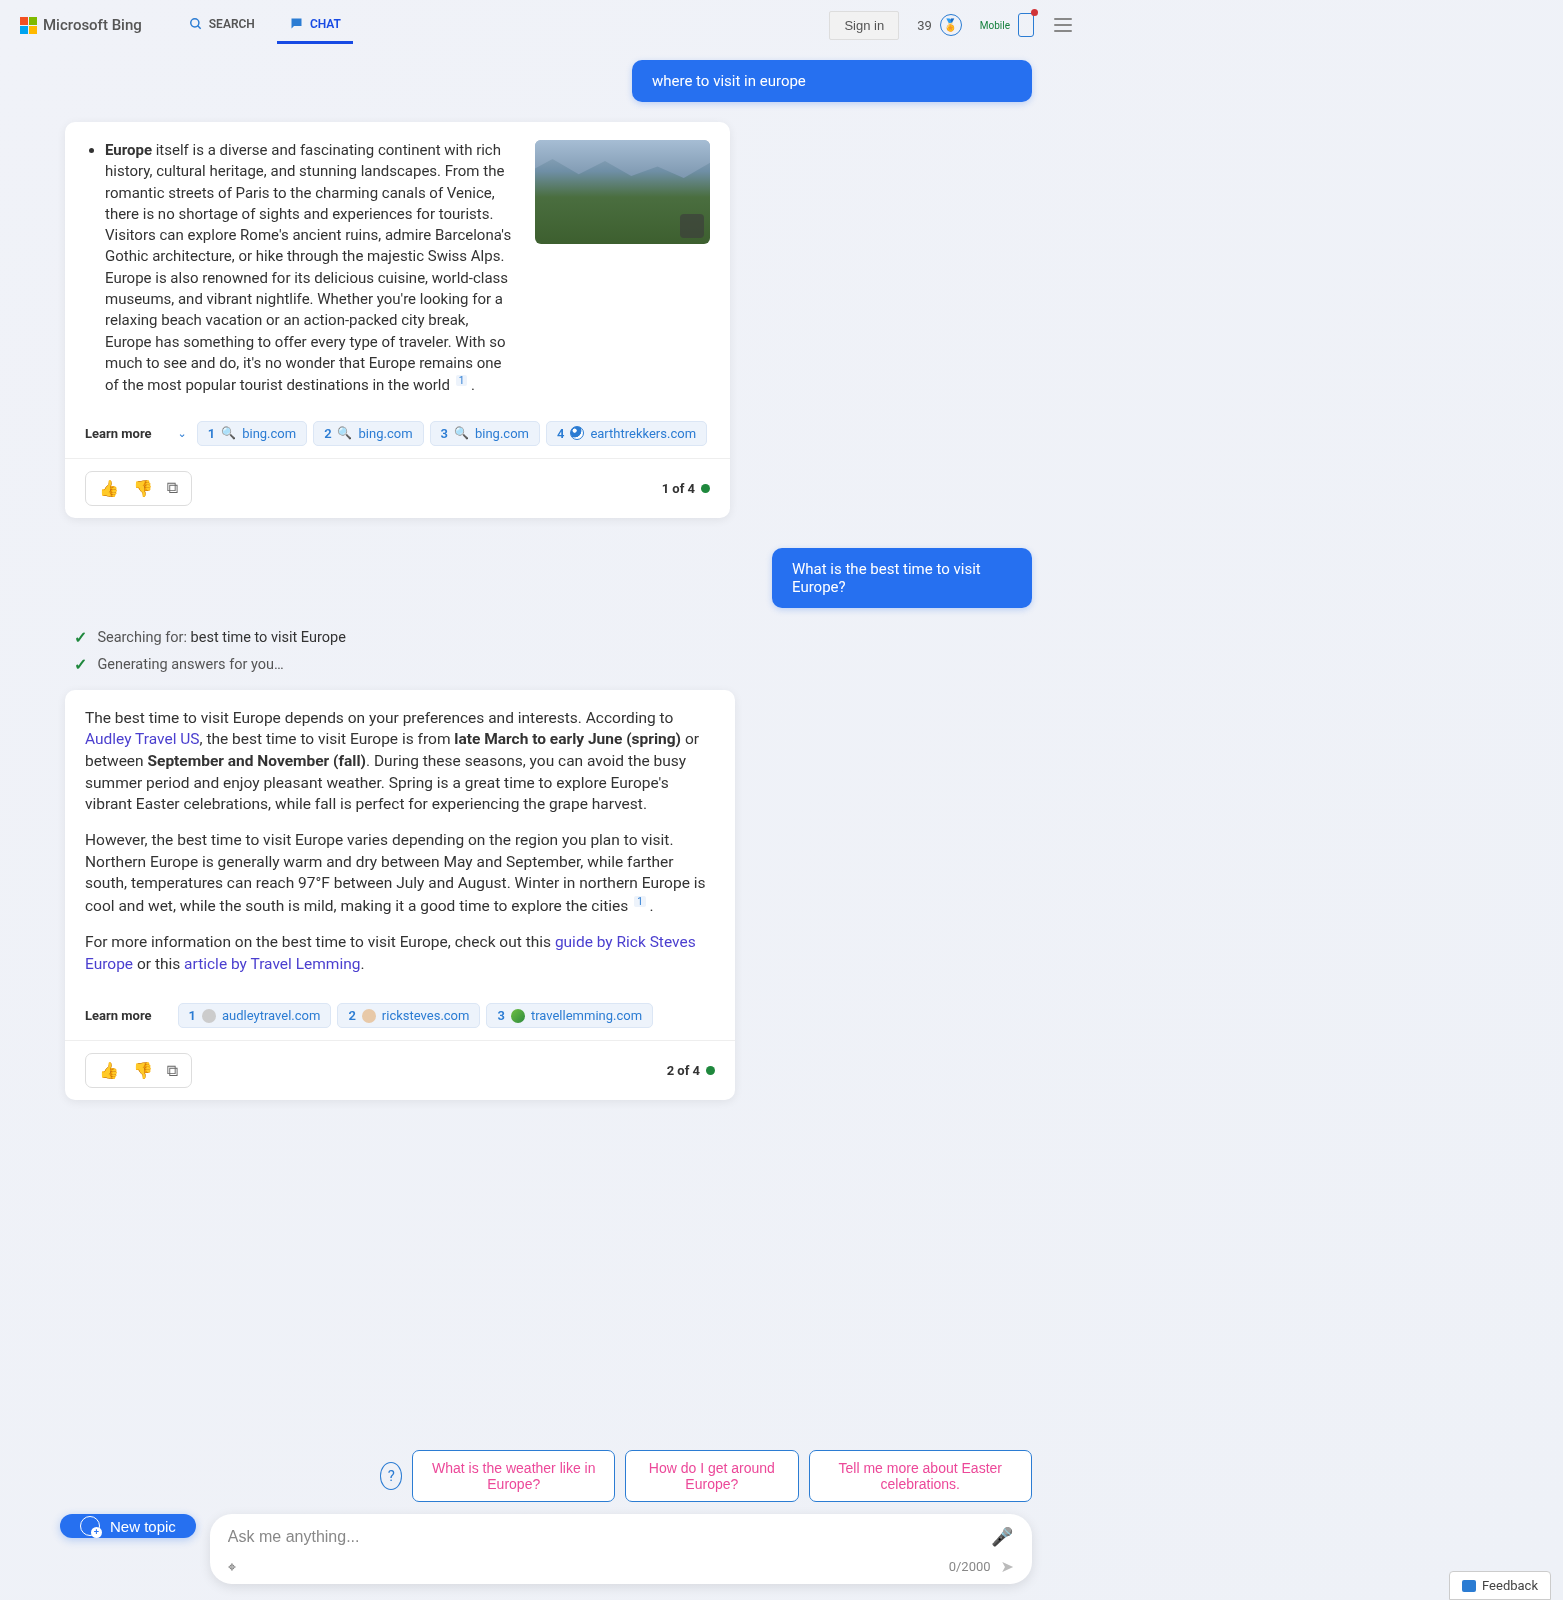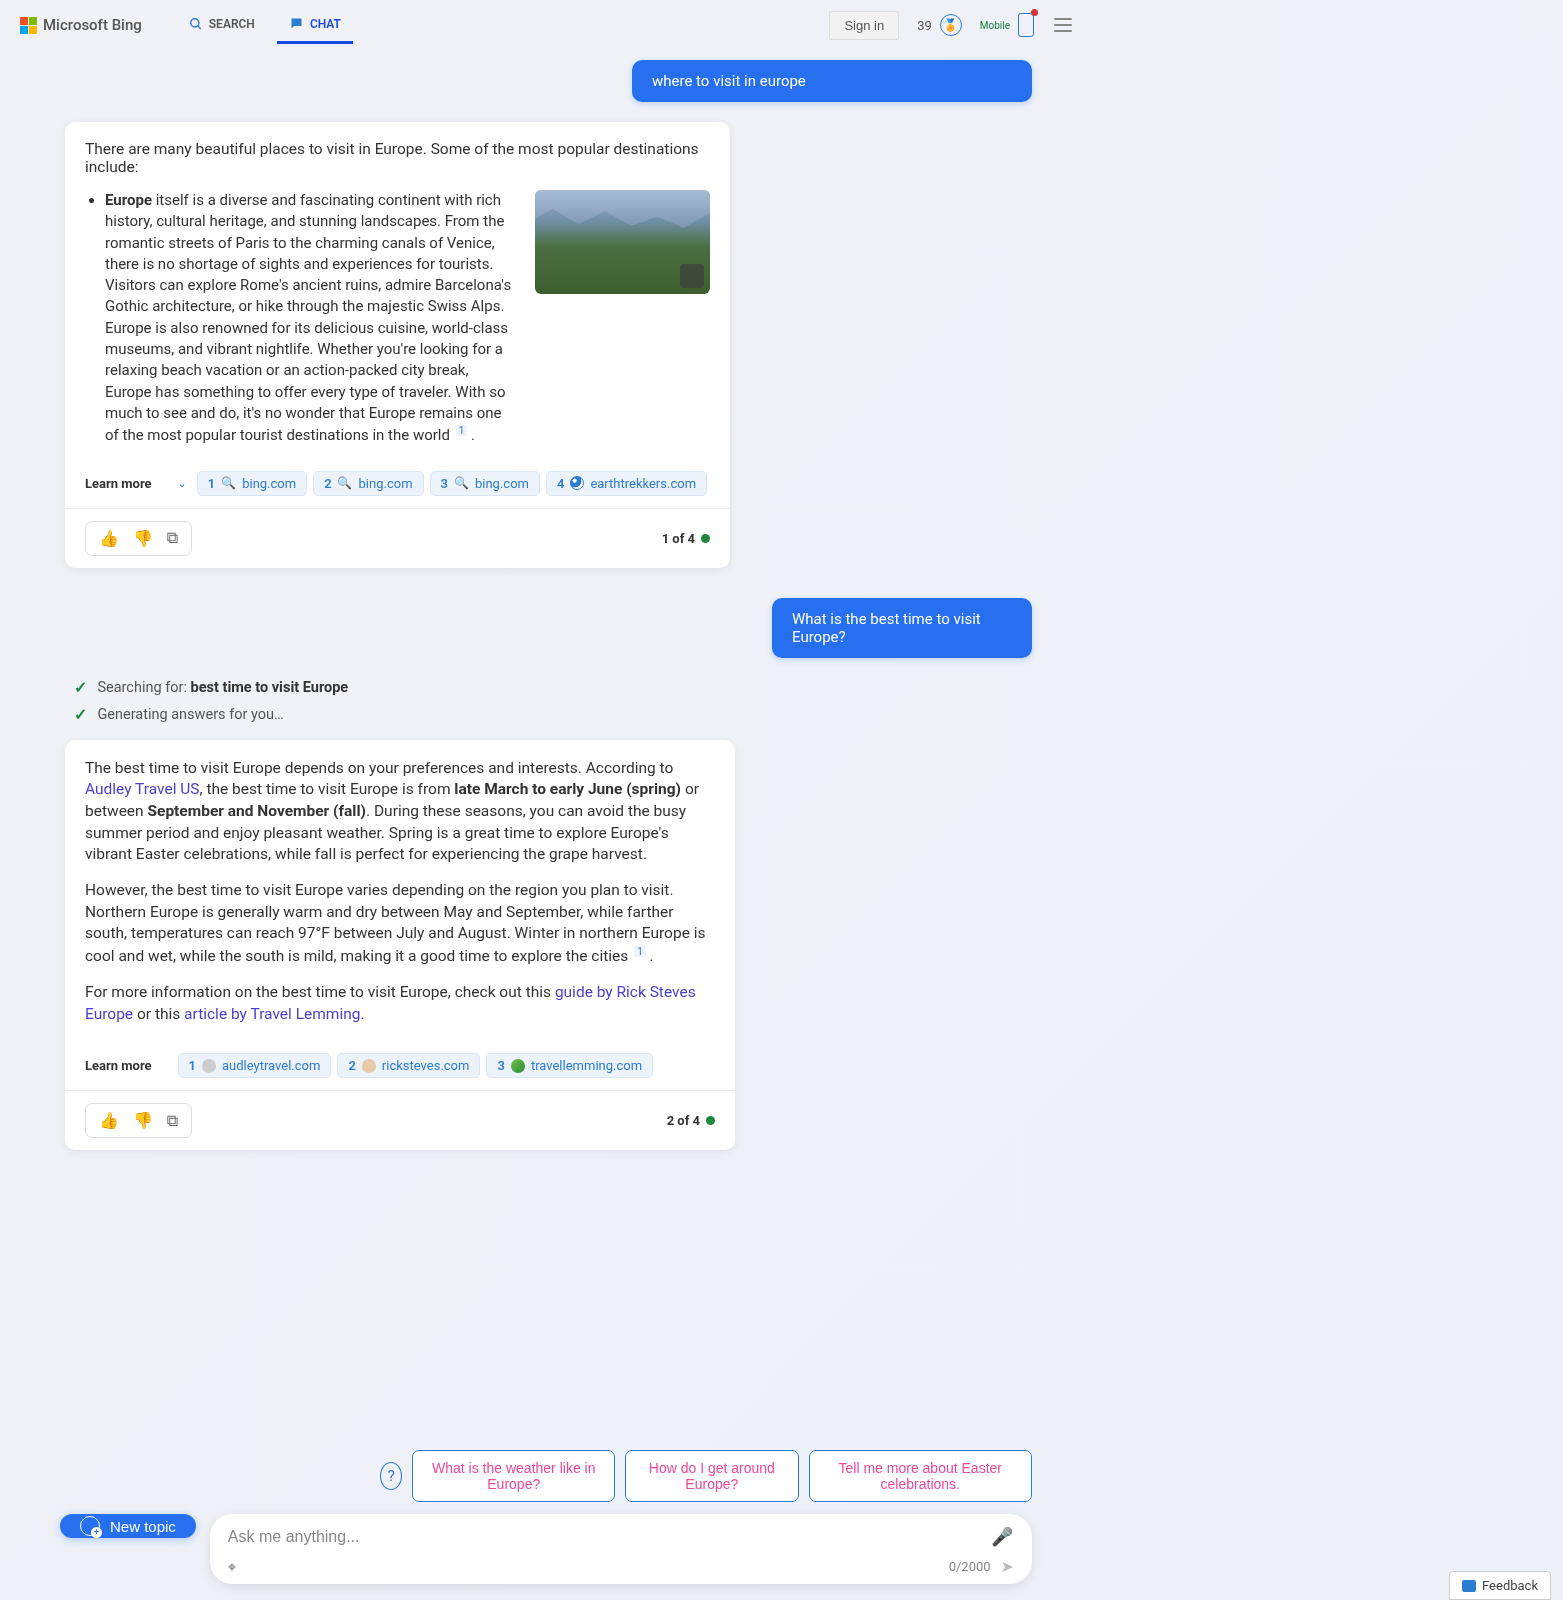"There are many beautiful places" div.bot-intro { html: <div>There are many beautiful places to visit in Europe. Some of the most popular destinations include:</div> -> none }
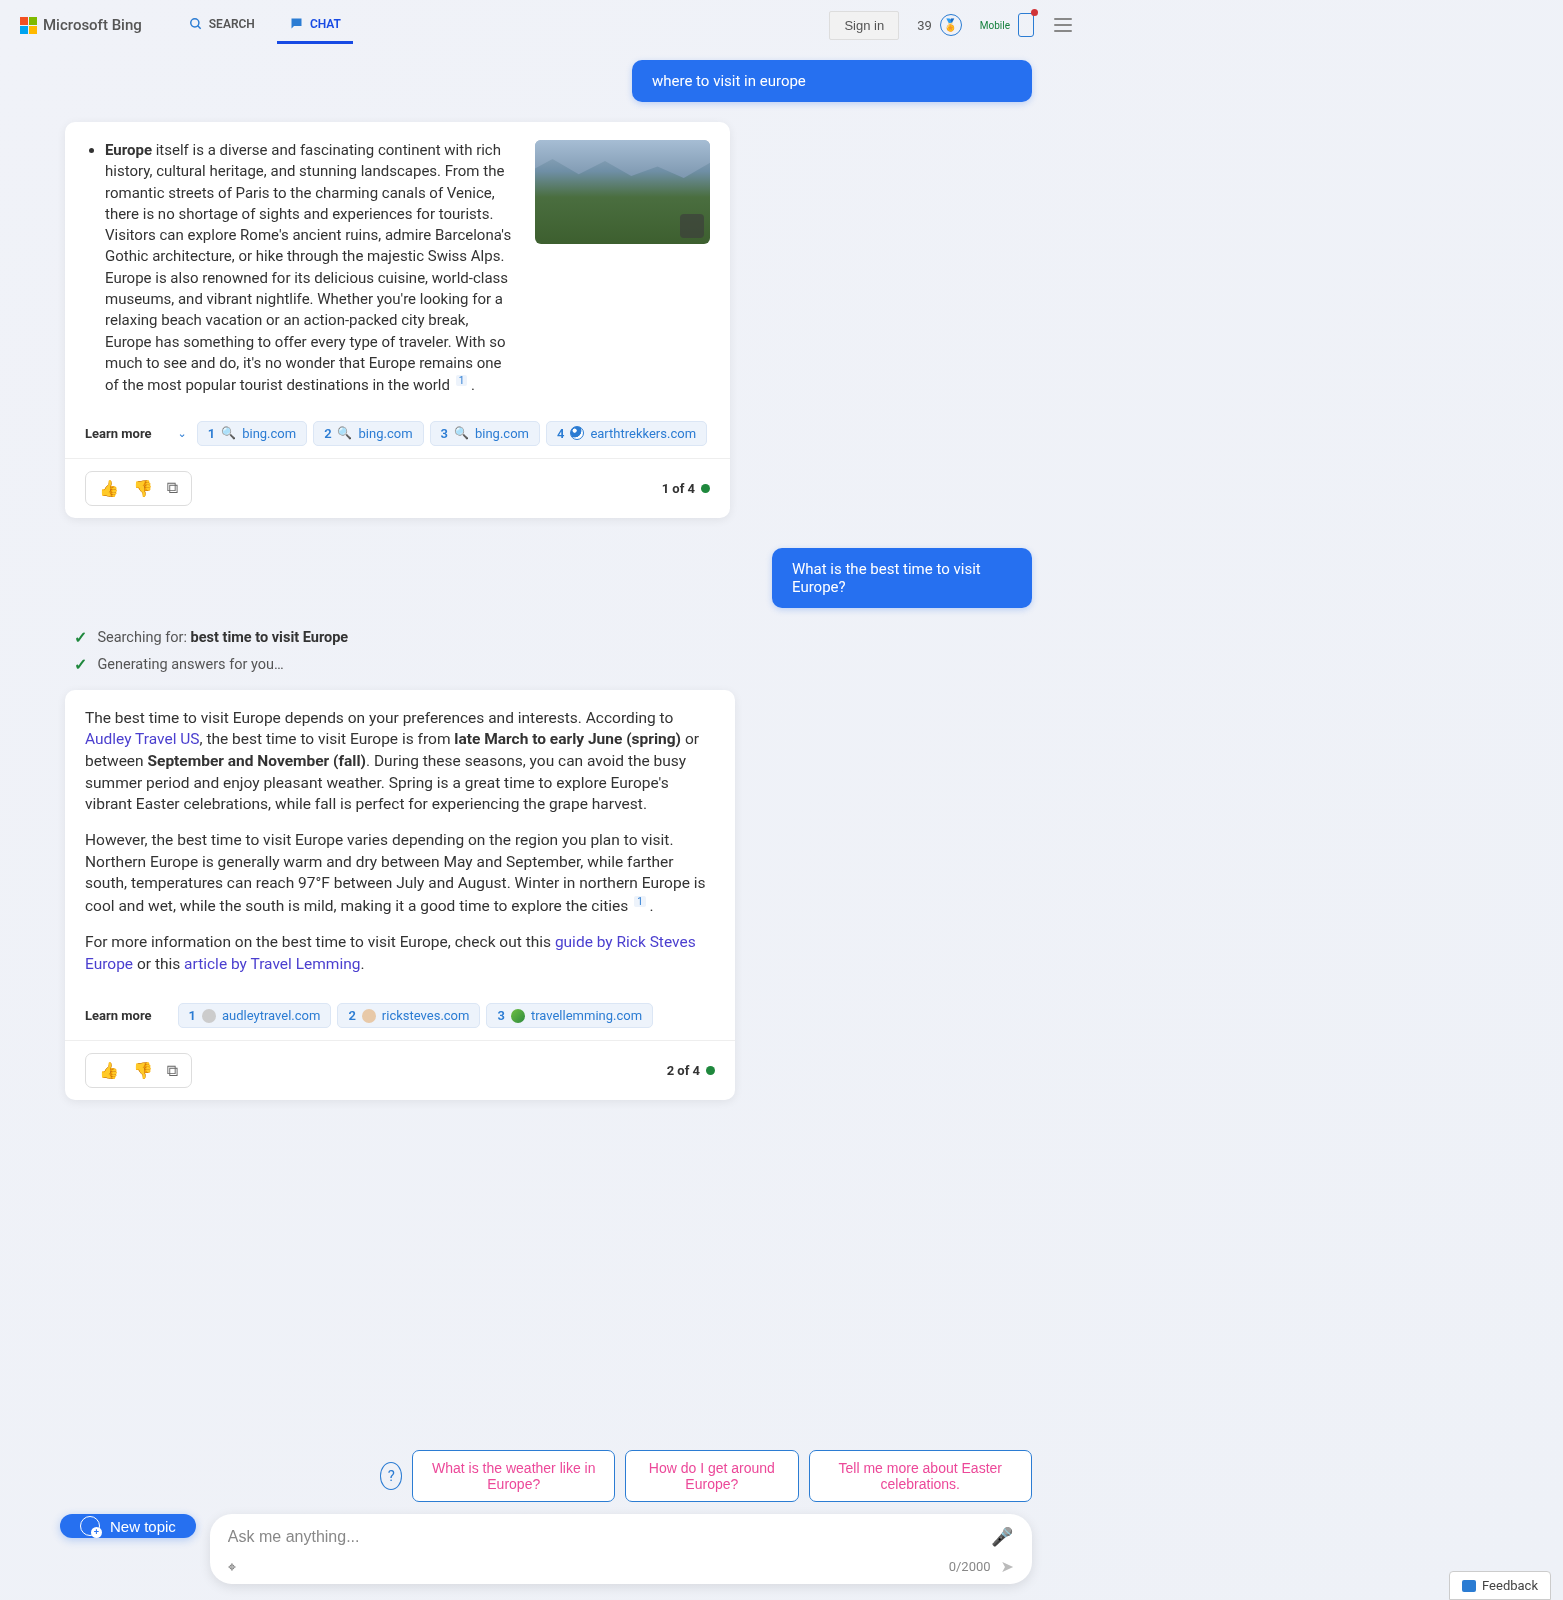"best time to visit Europe" .status-line b { font-weight: 700 -> 400 }
